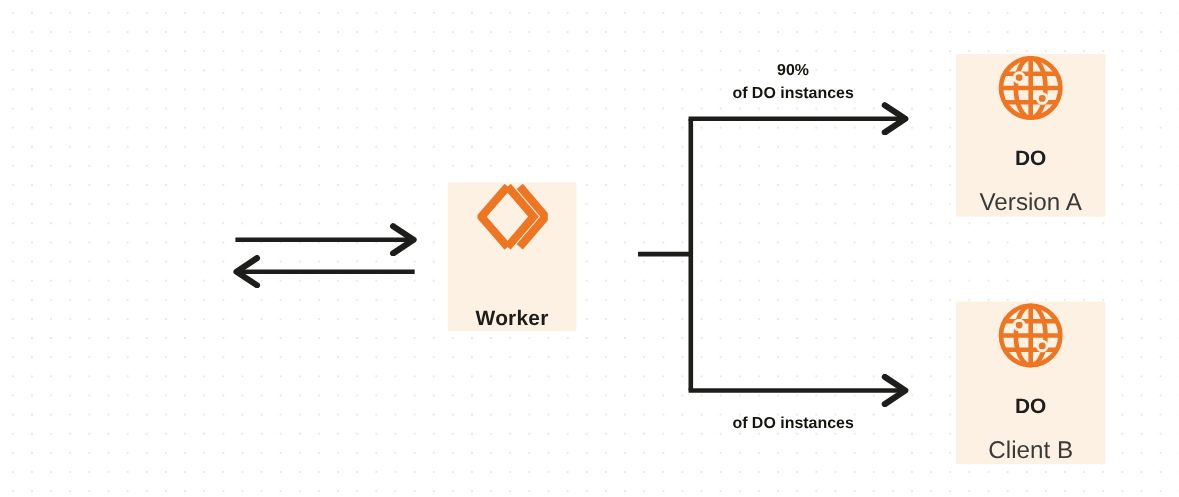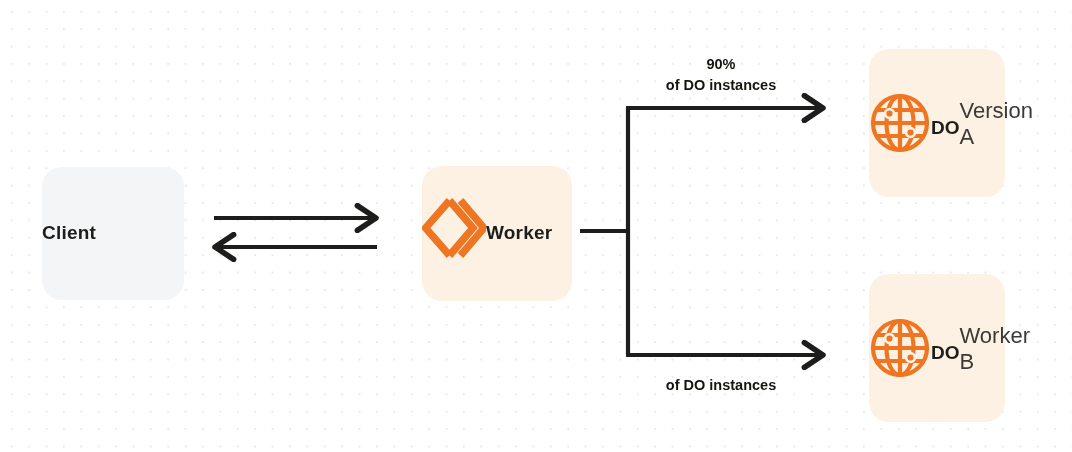"DO" .node { border-radius: 20px -> 2px; flex-direction: row -> column; justify-content: flex-start -> space-between }
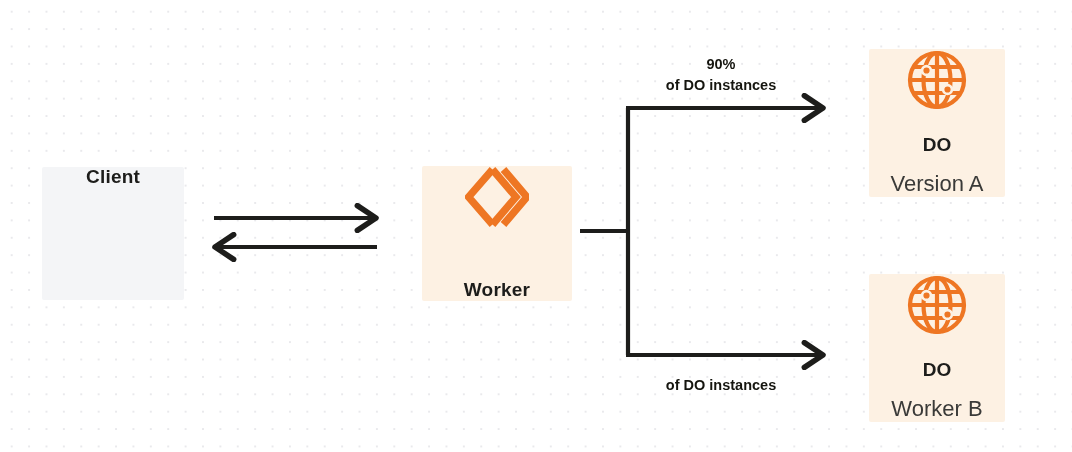"Client" div.node { html: <div> <div>Client</div> </div> -> none }
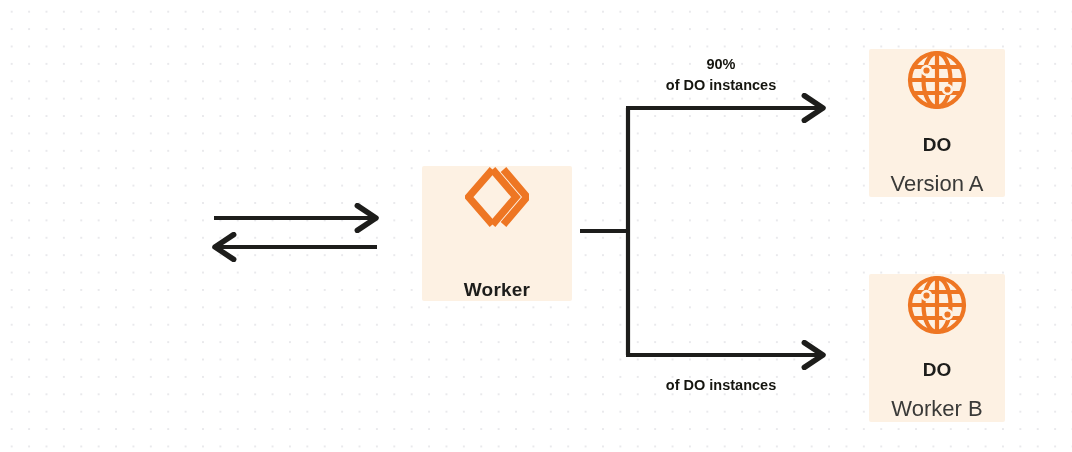"Worker" .node-worker { left: 422px -> 407px; width: 150px -> 117px }
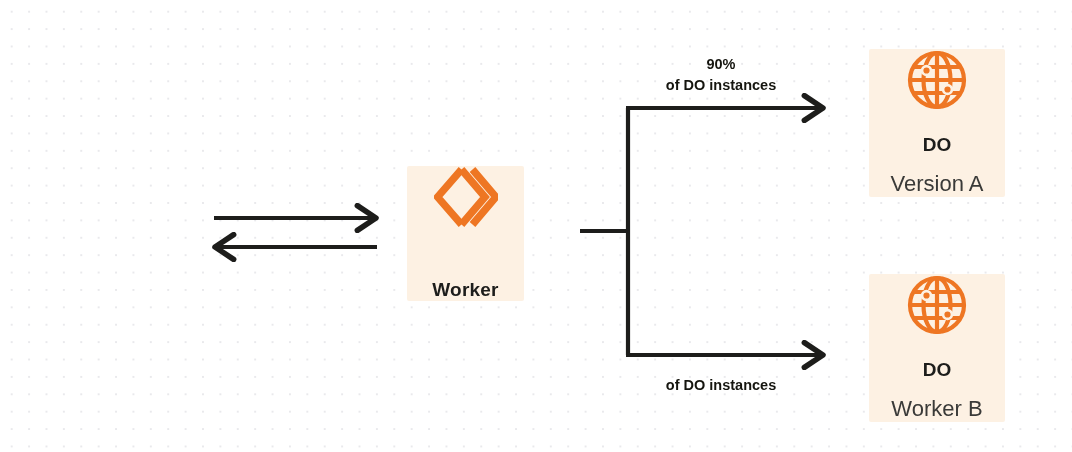"Worker B" div.node-sub { text: Worker -> Client }
